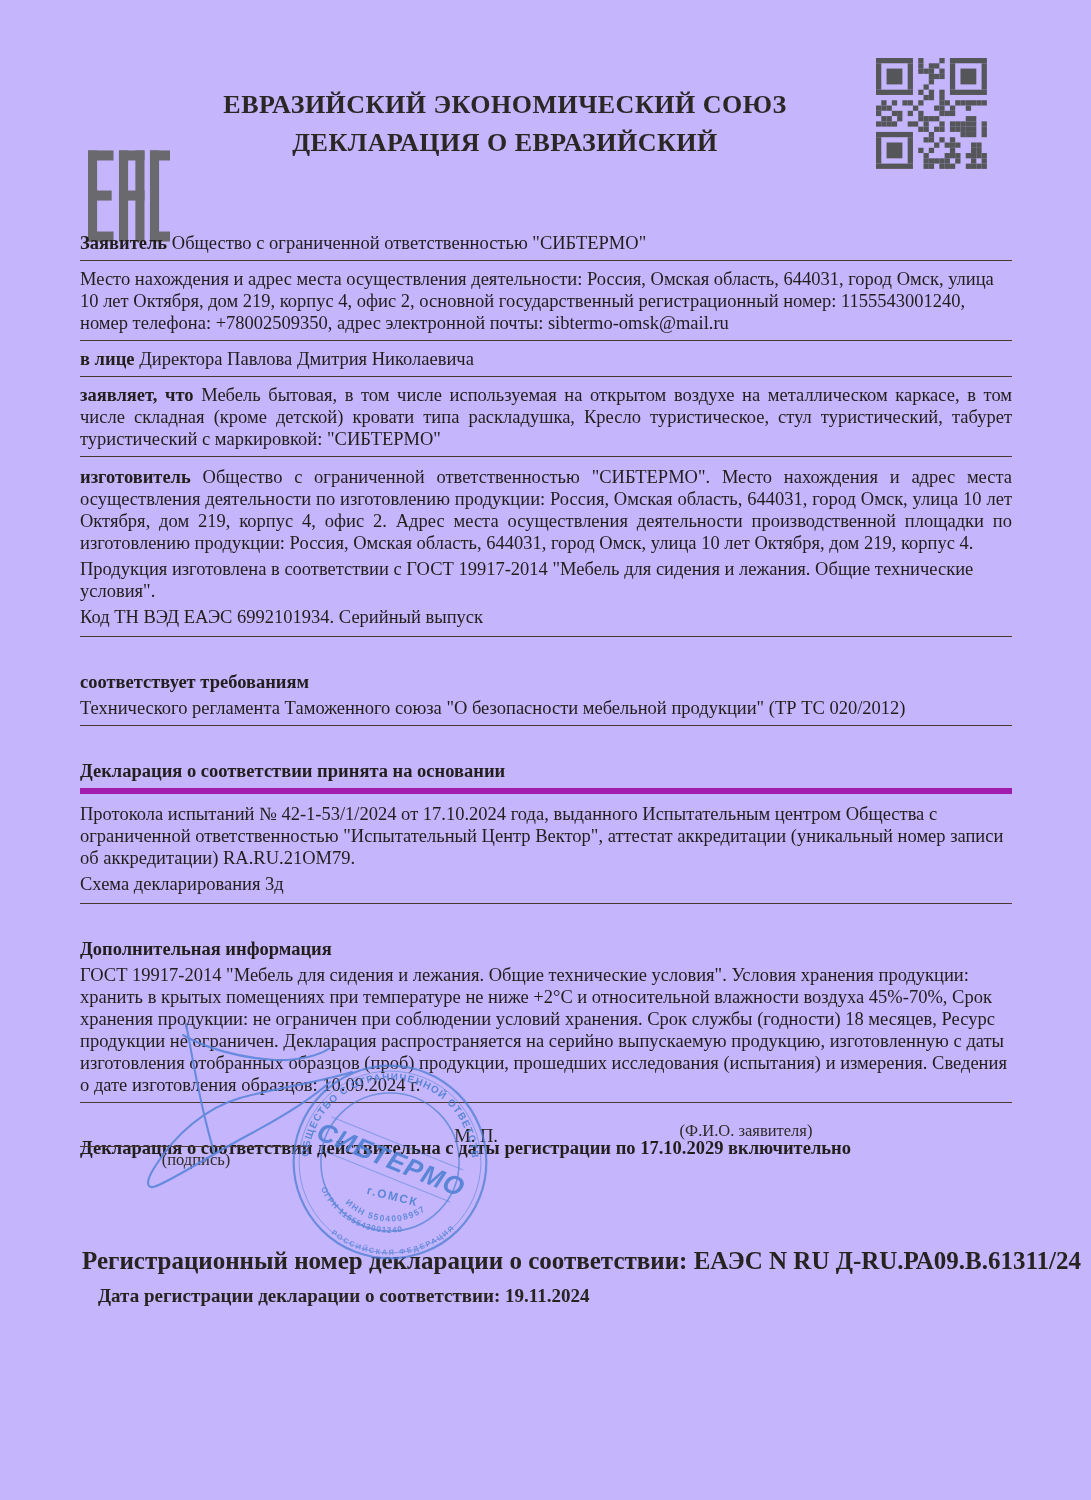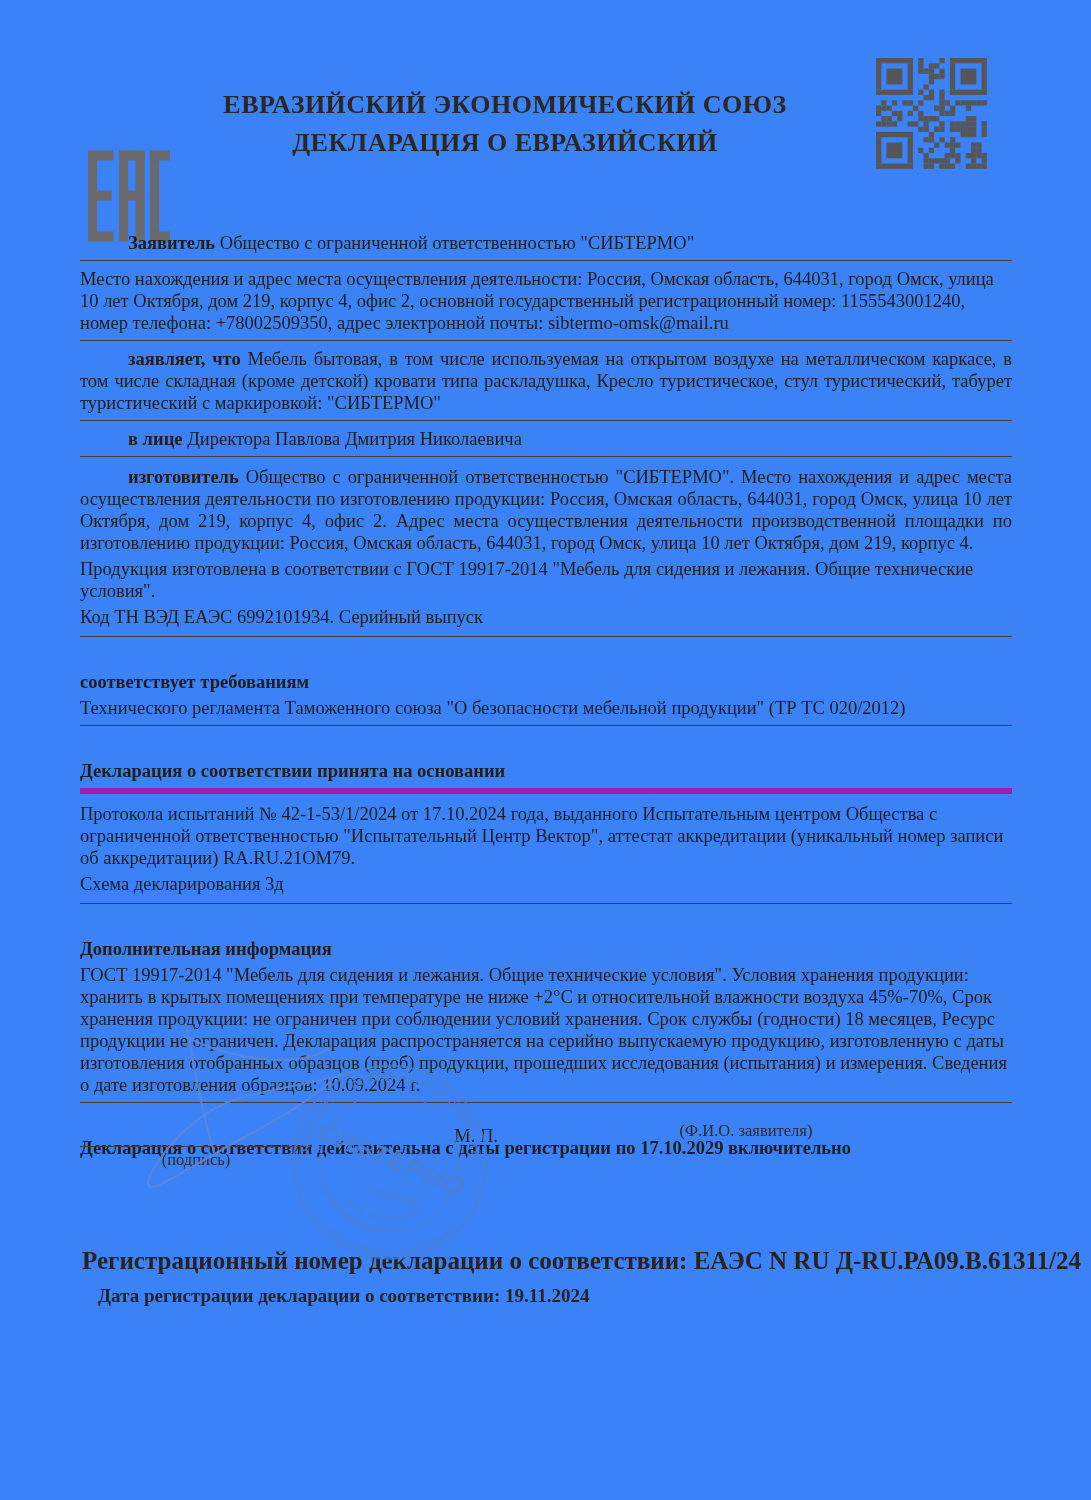"ЕВРАЗИЙСКИЙ ЭКОНОМИЧЕСКИЙ СОЮЗ" .page { background: #3b82f6 -> #c4b5fd }
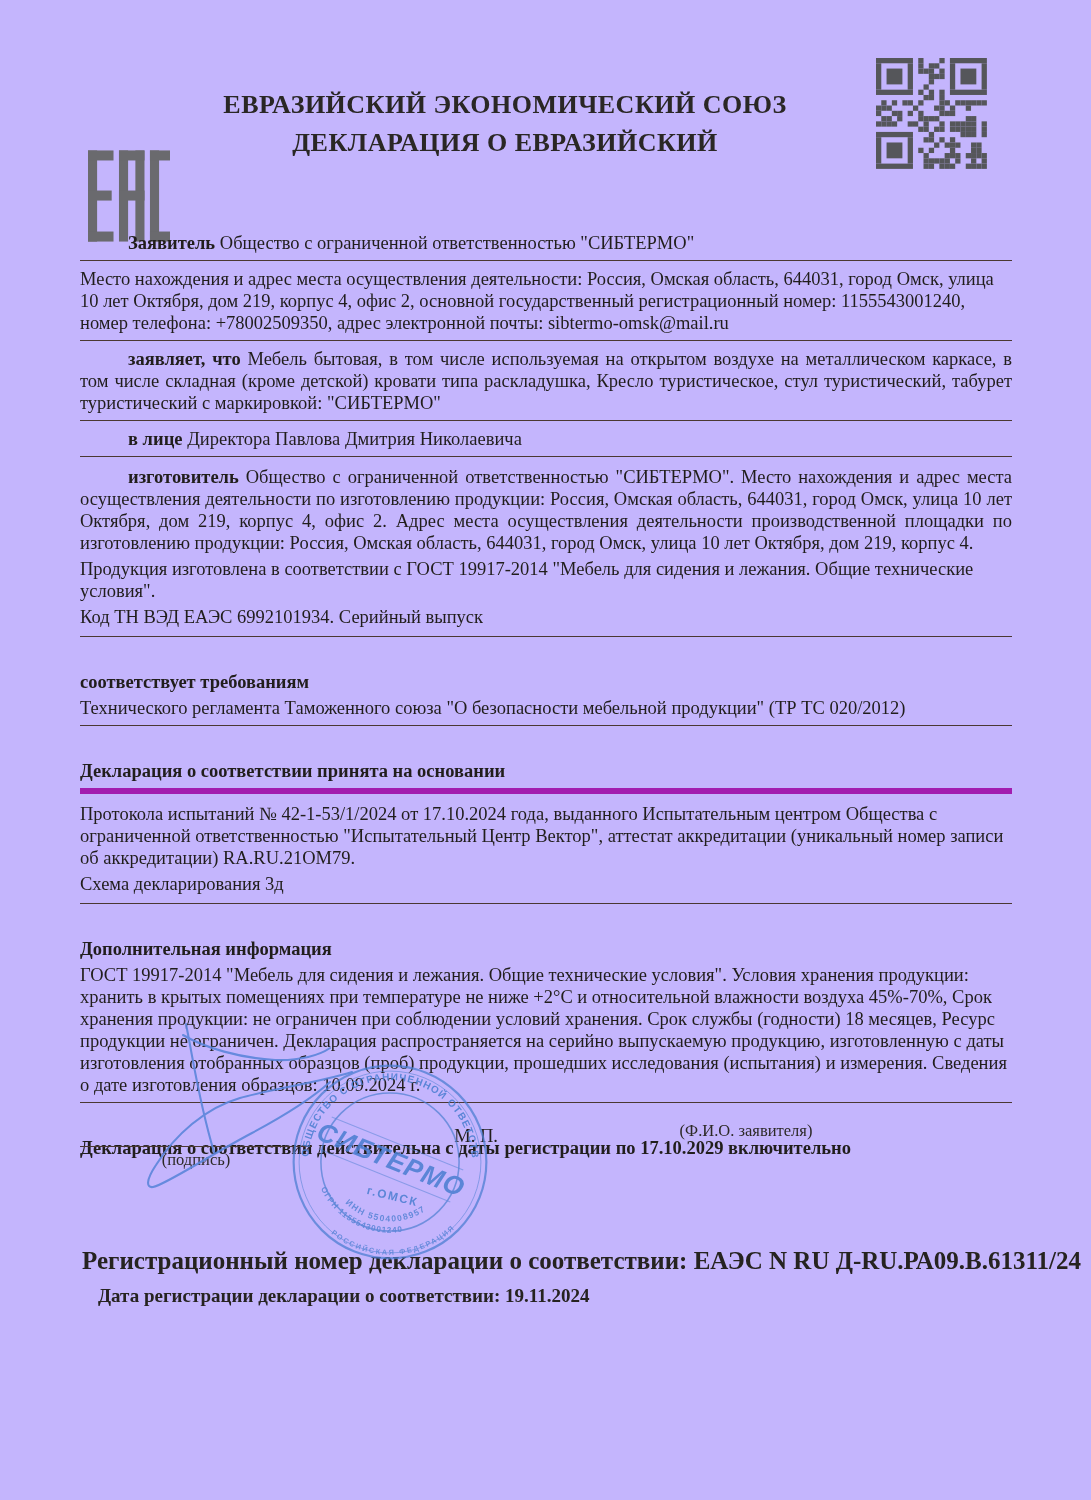"Заявитель" .lead { margin-left: 48px -> none }
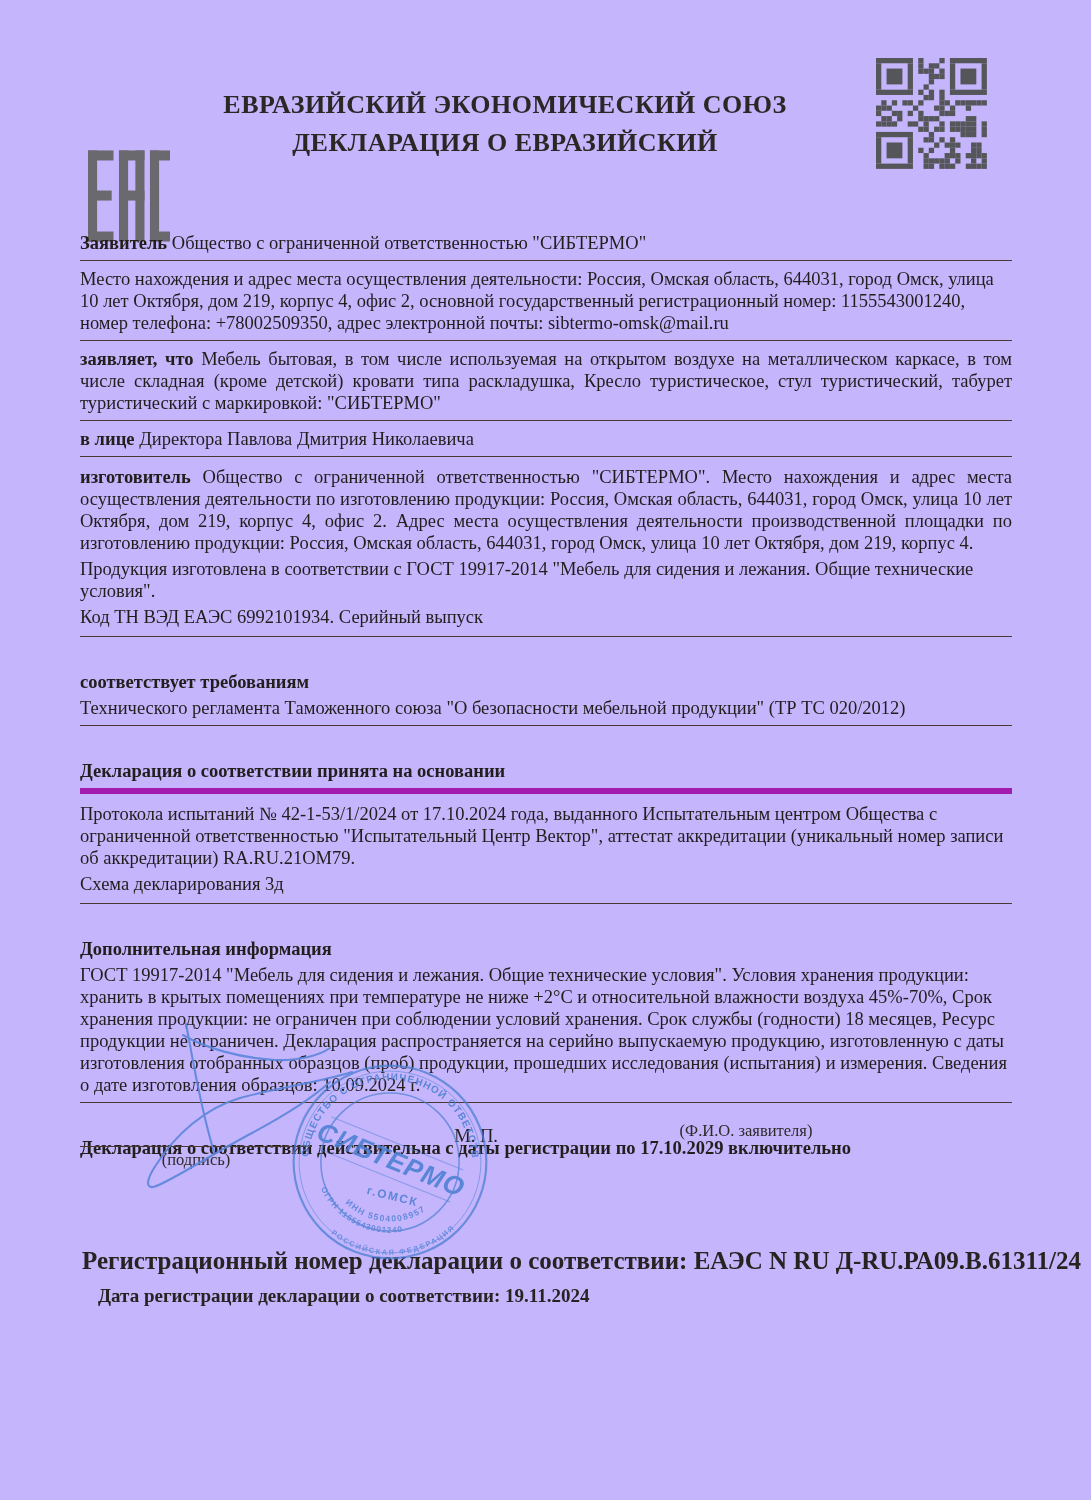"заявляет, что Мебель бытовая, в" p.sec { order: before "в лице Директора Павлова Дмитрия" -> after "в лице Директора Павлова Дмитрия" }
